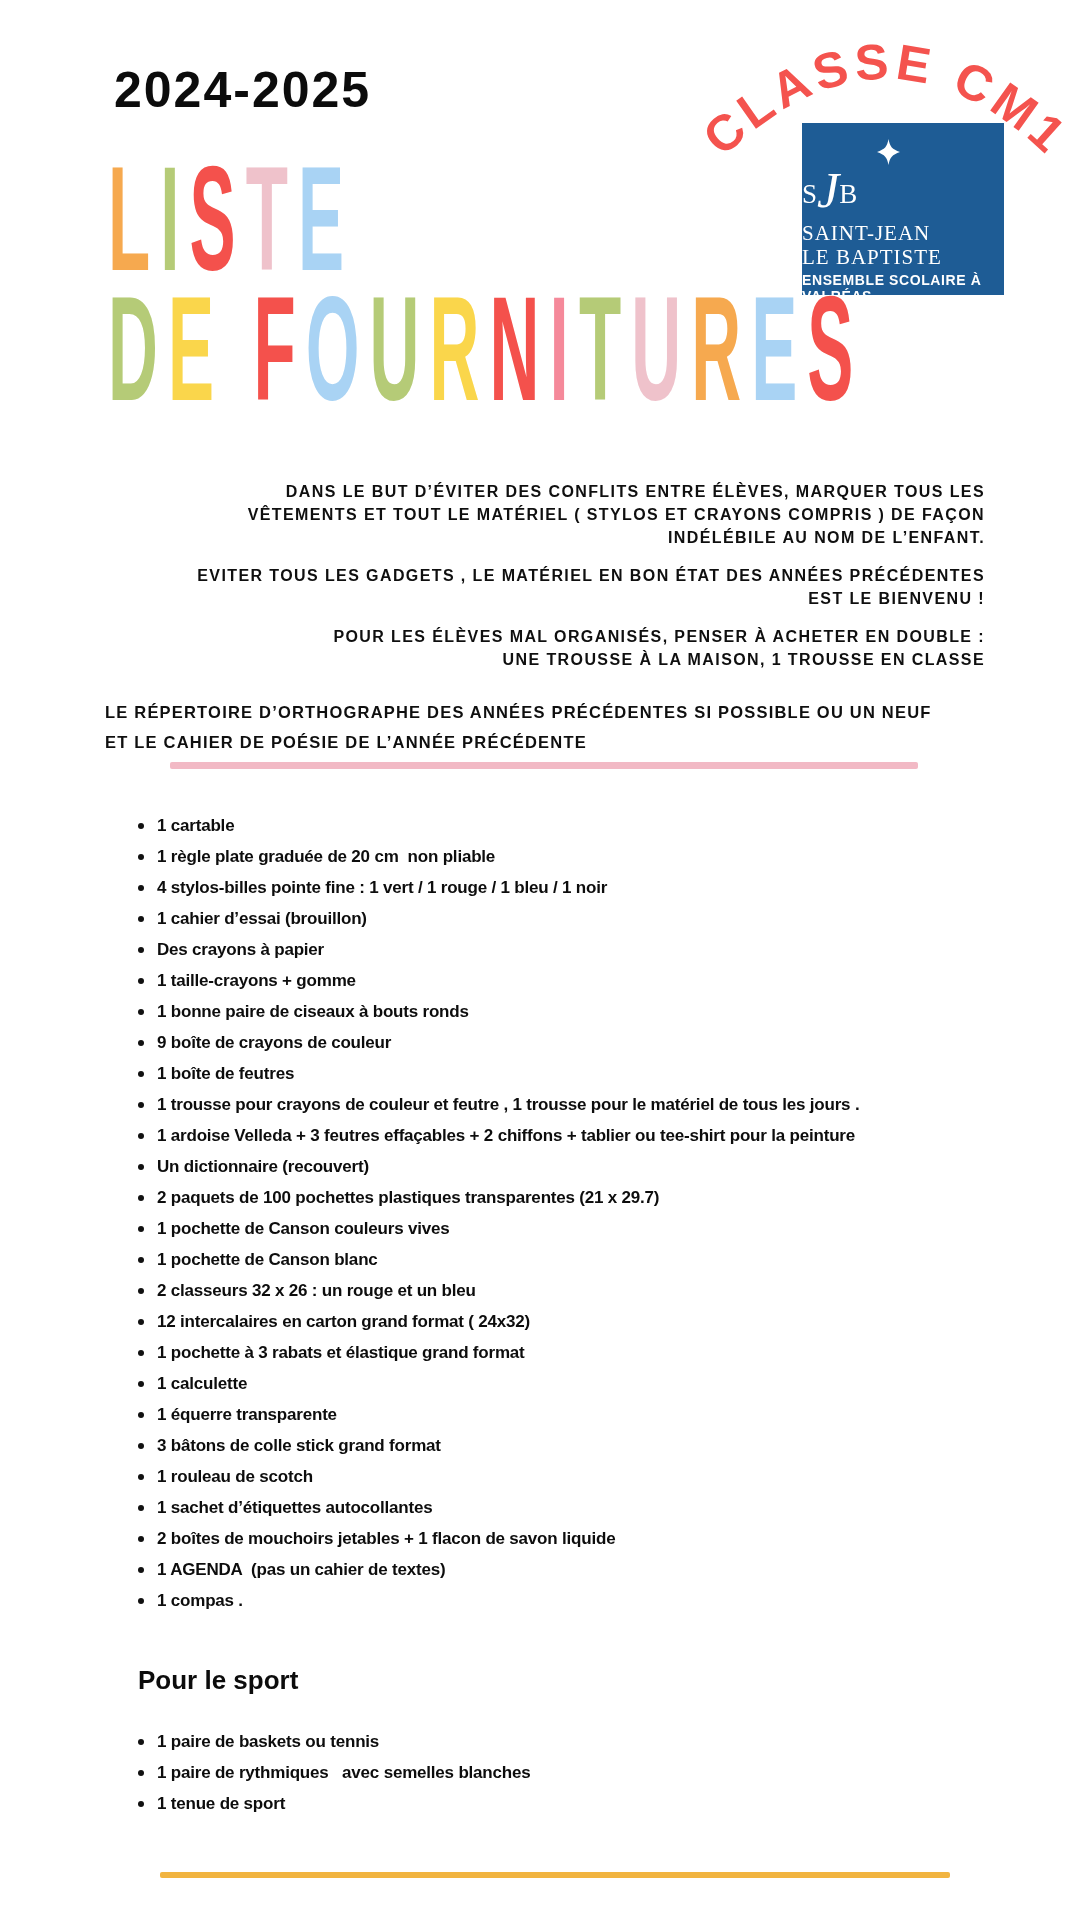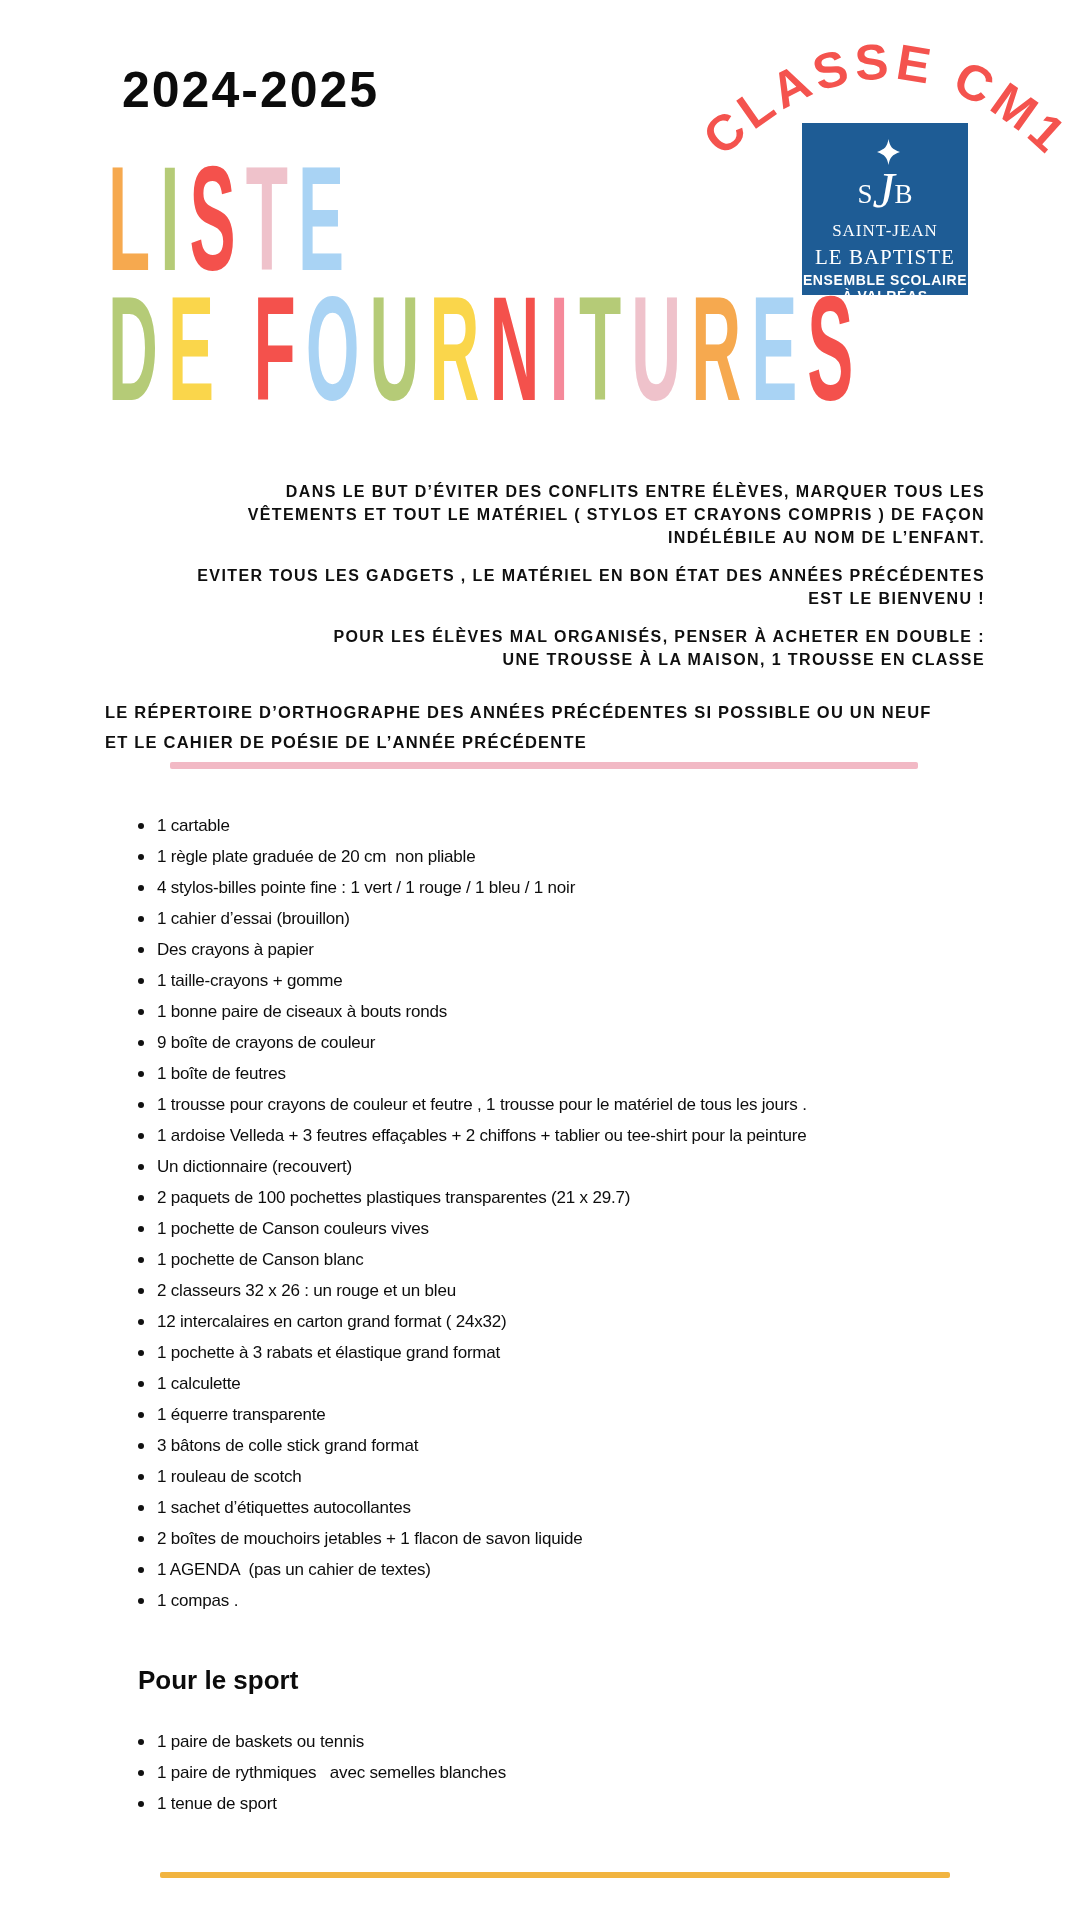"2024-2025" .year { margin-left: 8px -> none }
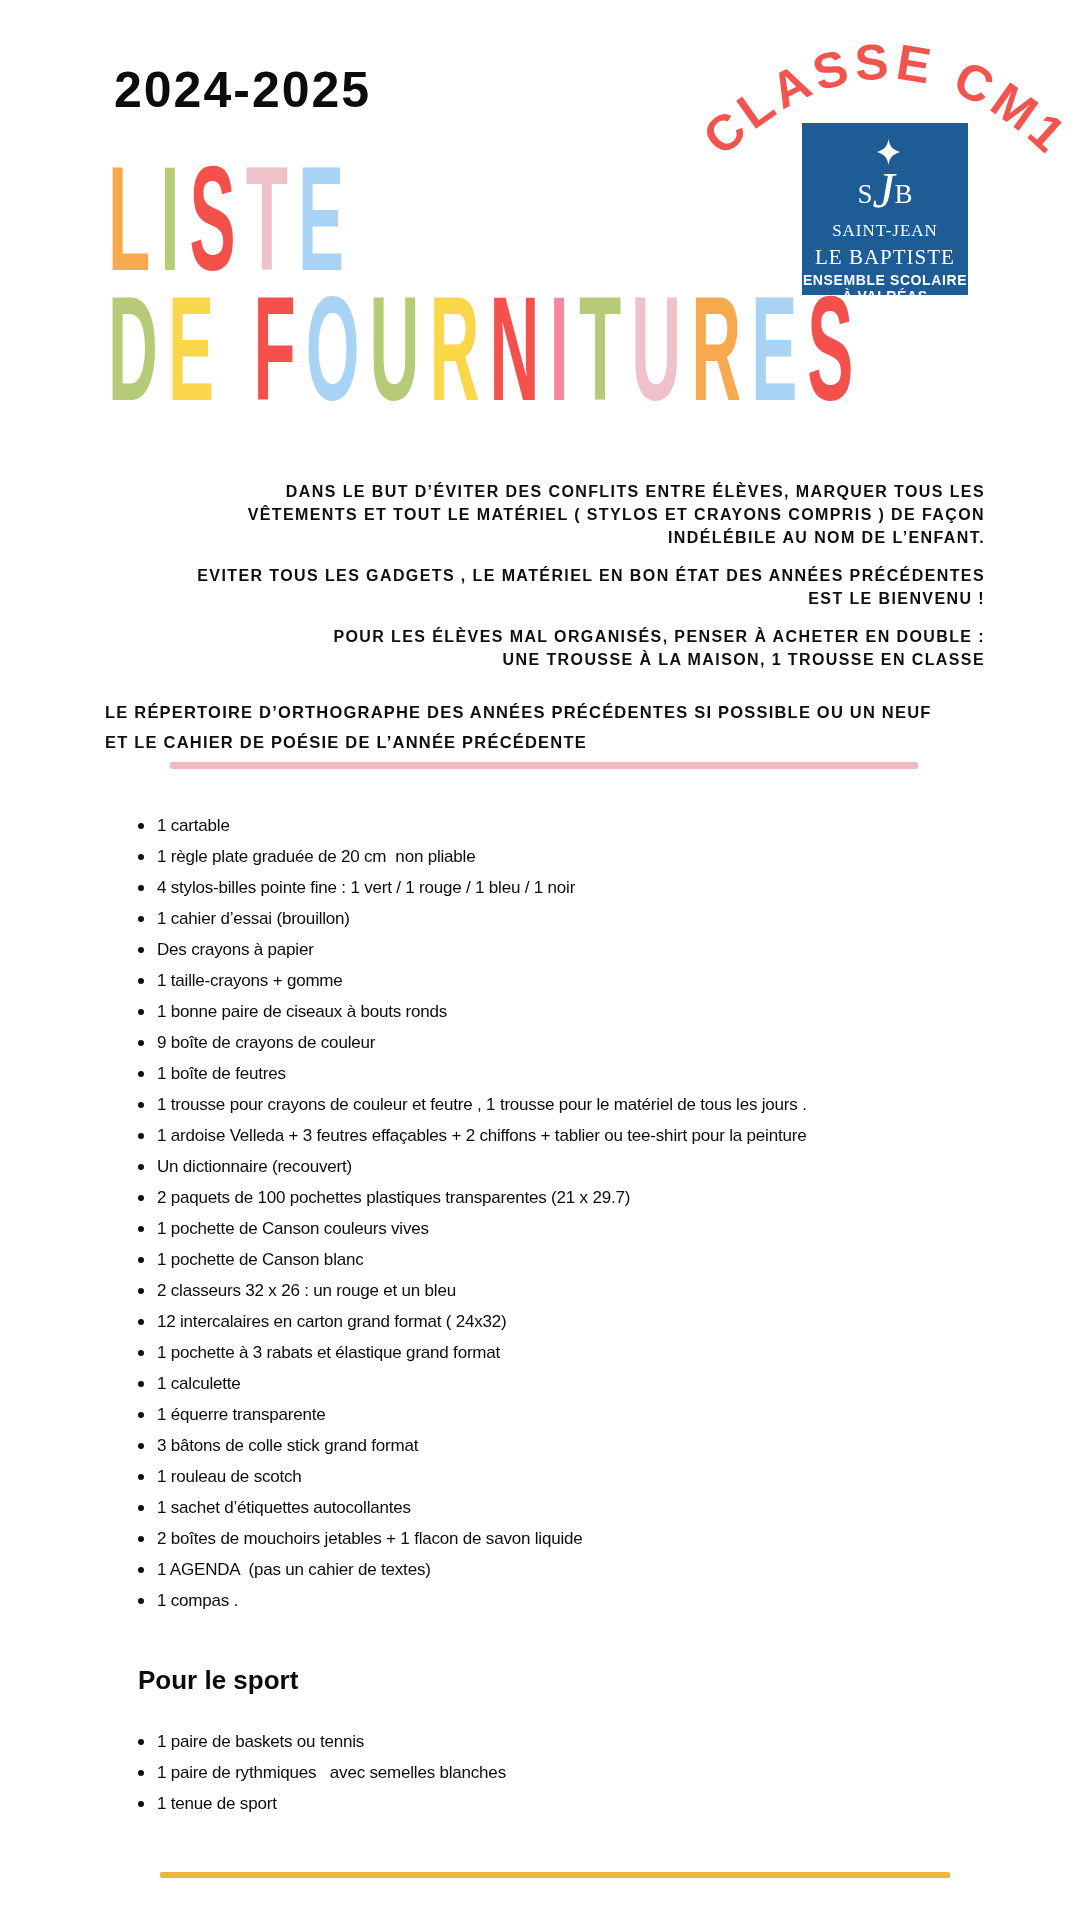"SJB" .logo { text-align: center -> none; width: 166px -> 202px }
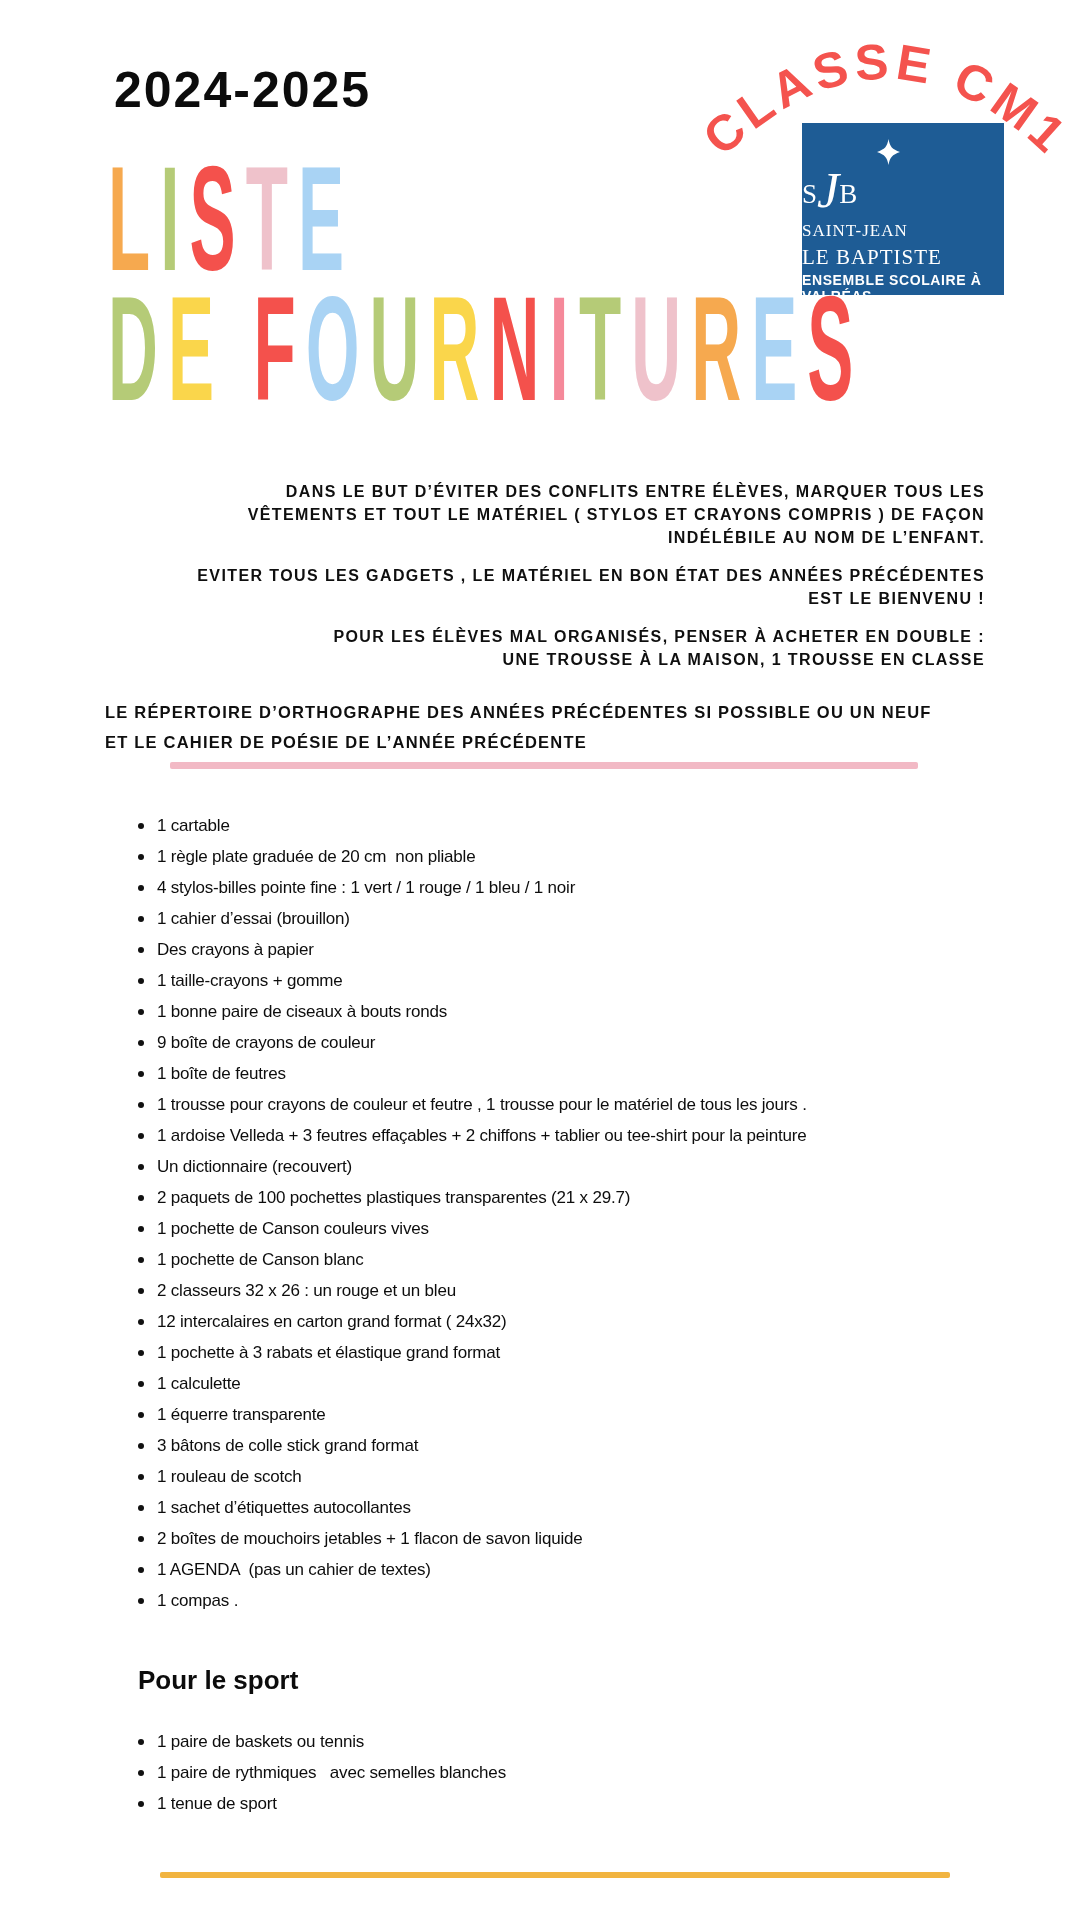"SAINT-JEAN" .logo .name1 { font-size: 17px -> 21px }
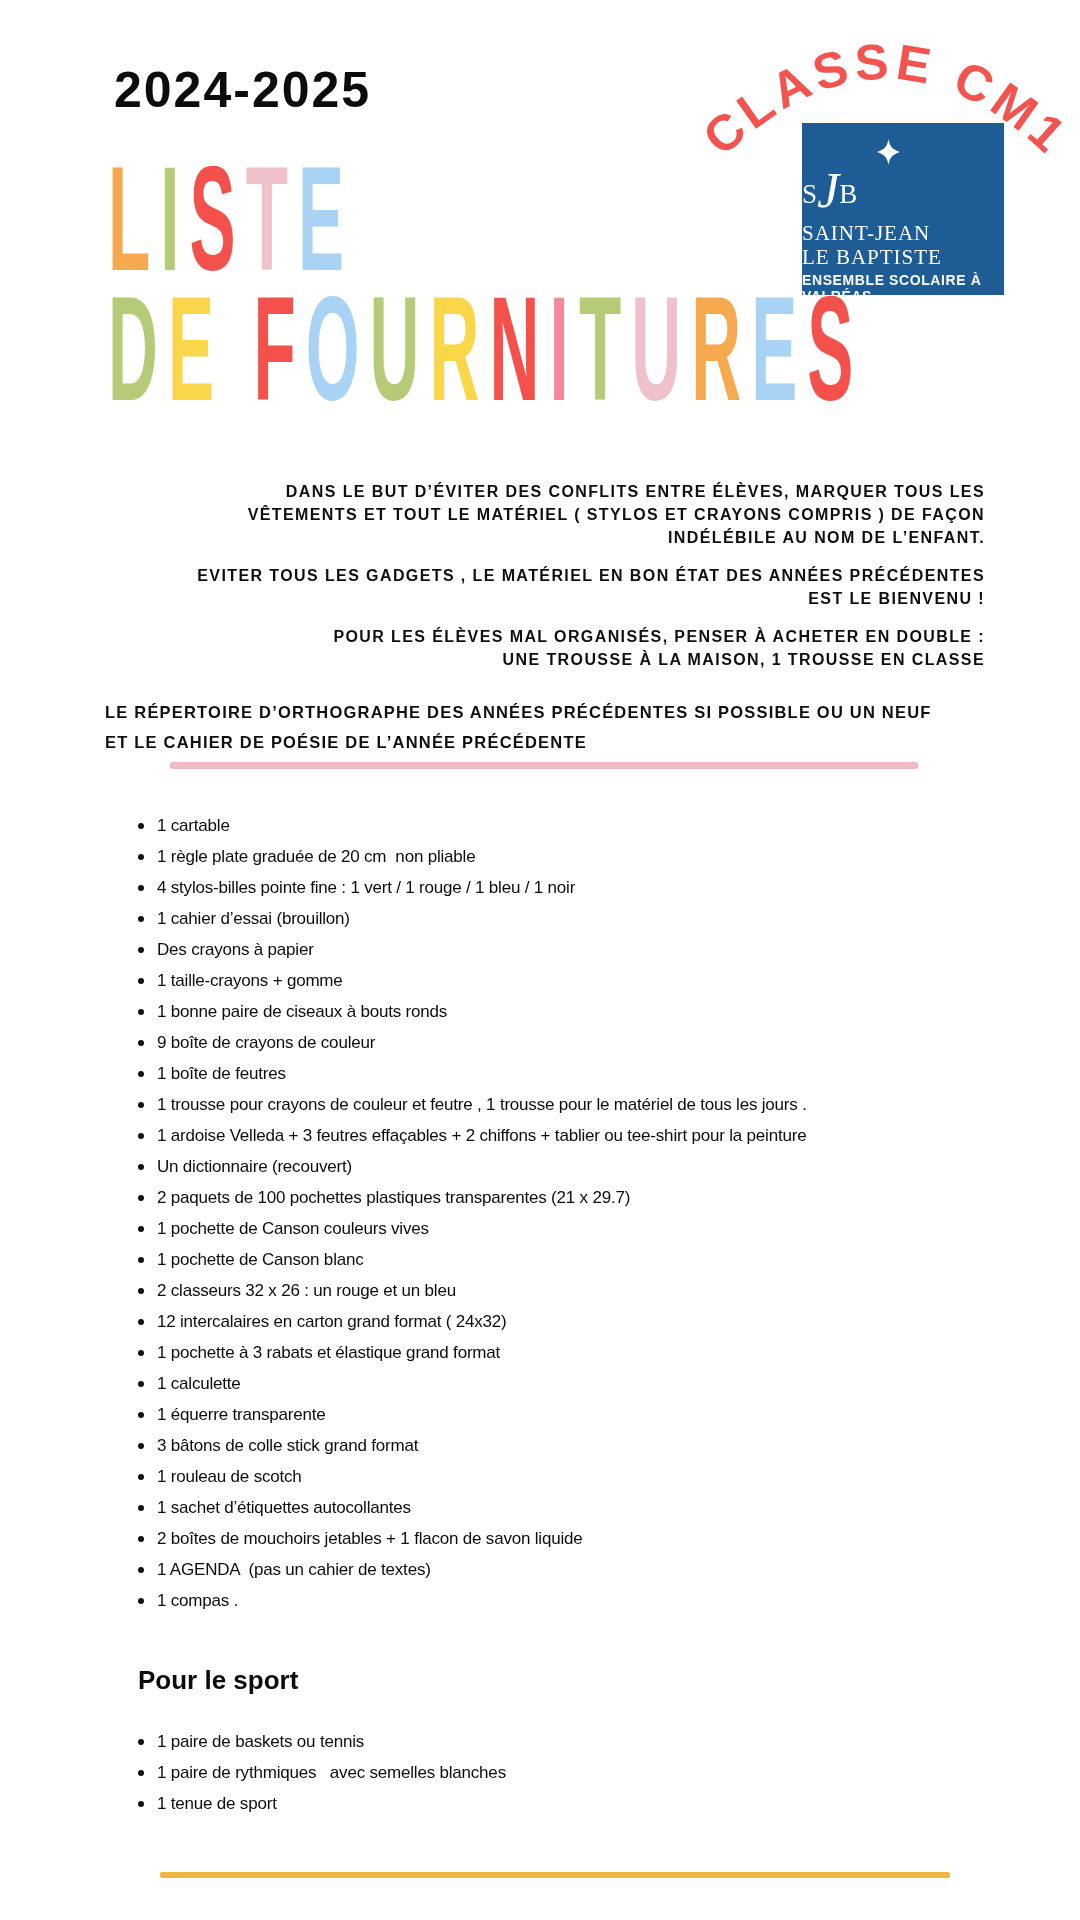"1 cartable" ul.blist .li-text { font-weight: 400 -> 700 }
